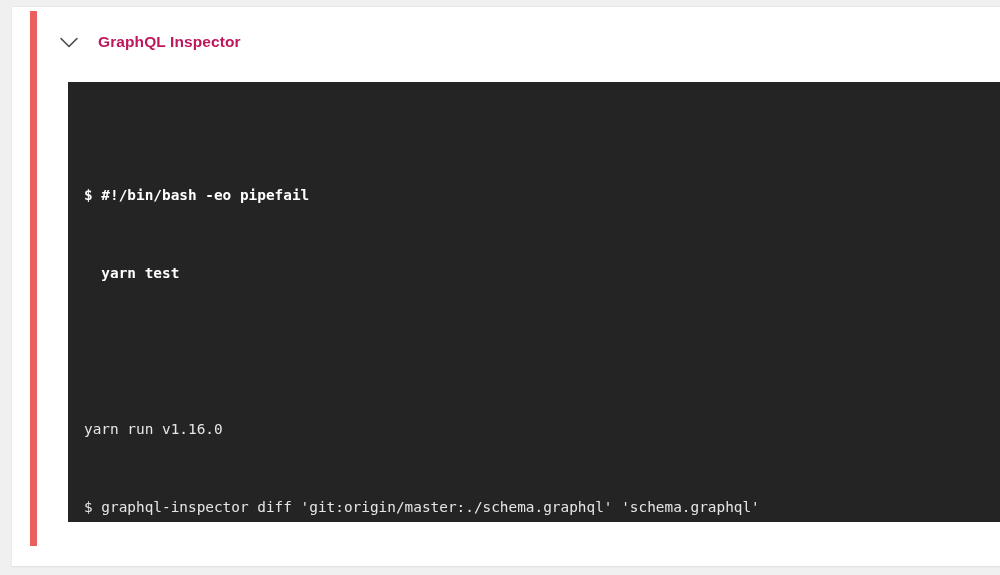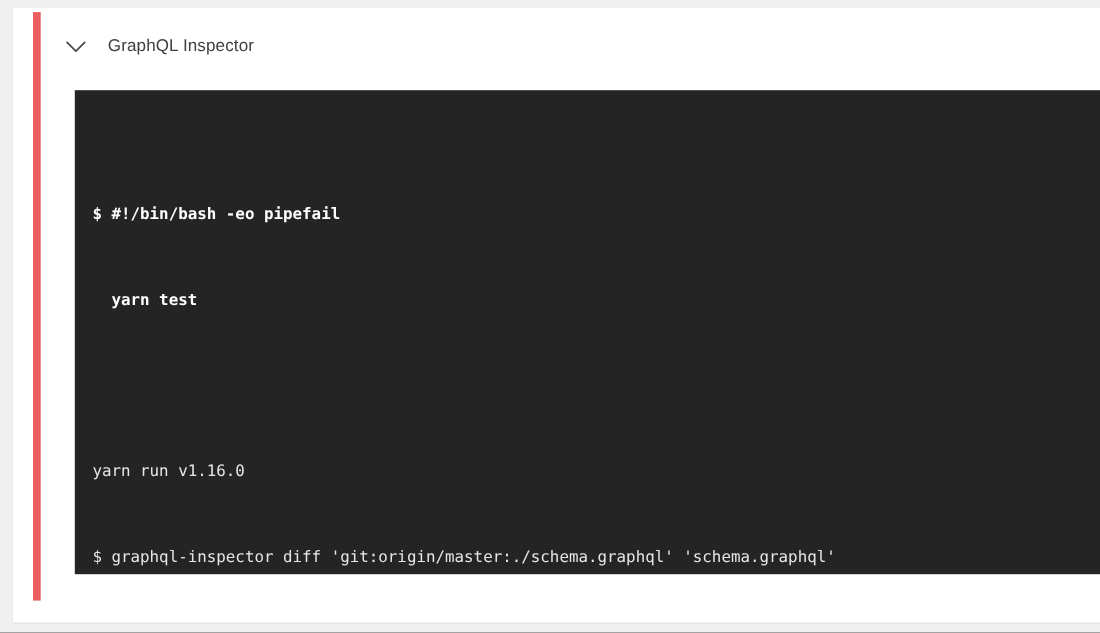"GraphQL Inspector" .step-title { color: #404040 -> #be185d; font-weight: normal -> bold }
